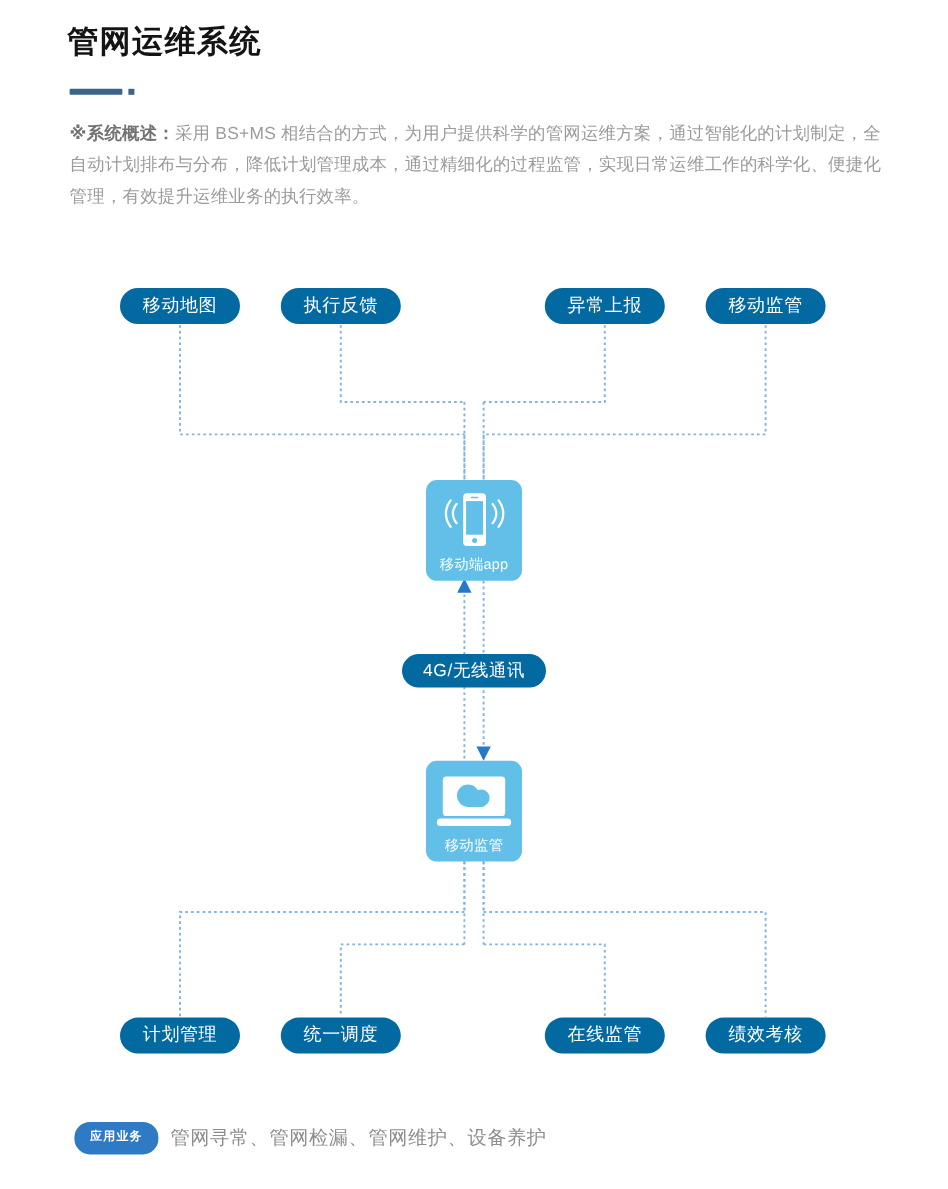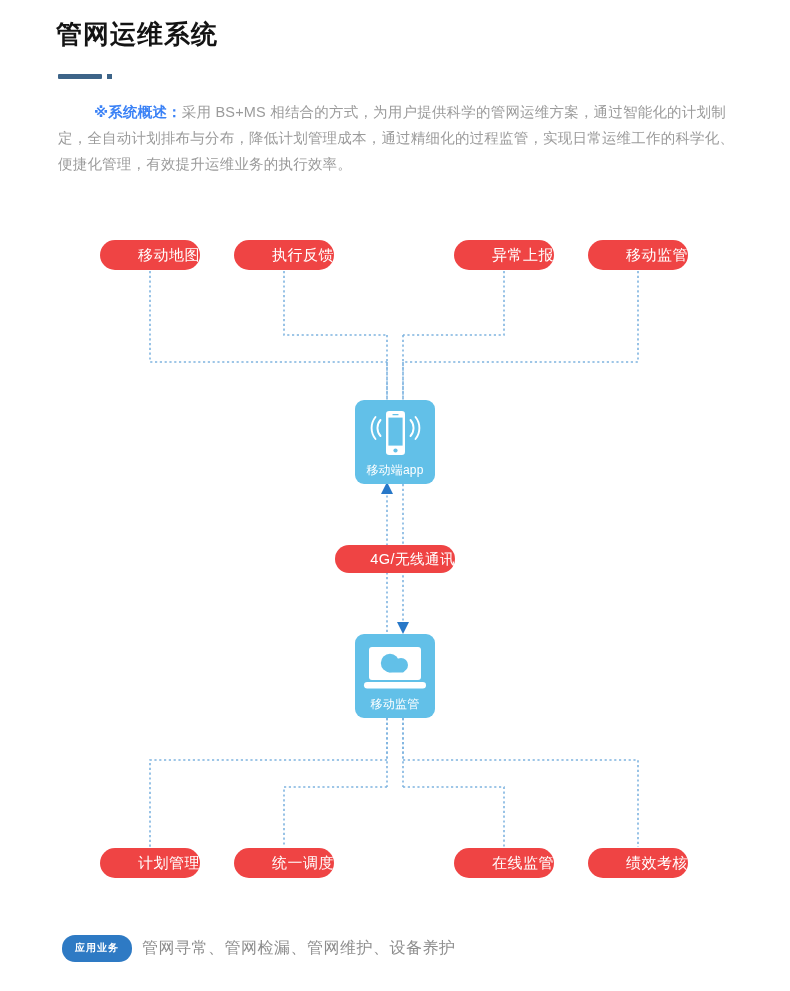"※系统概述：" .overview .lead { color: #3b82f6 -> #737373; margin-left: 36px -> none }
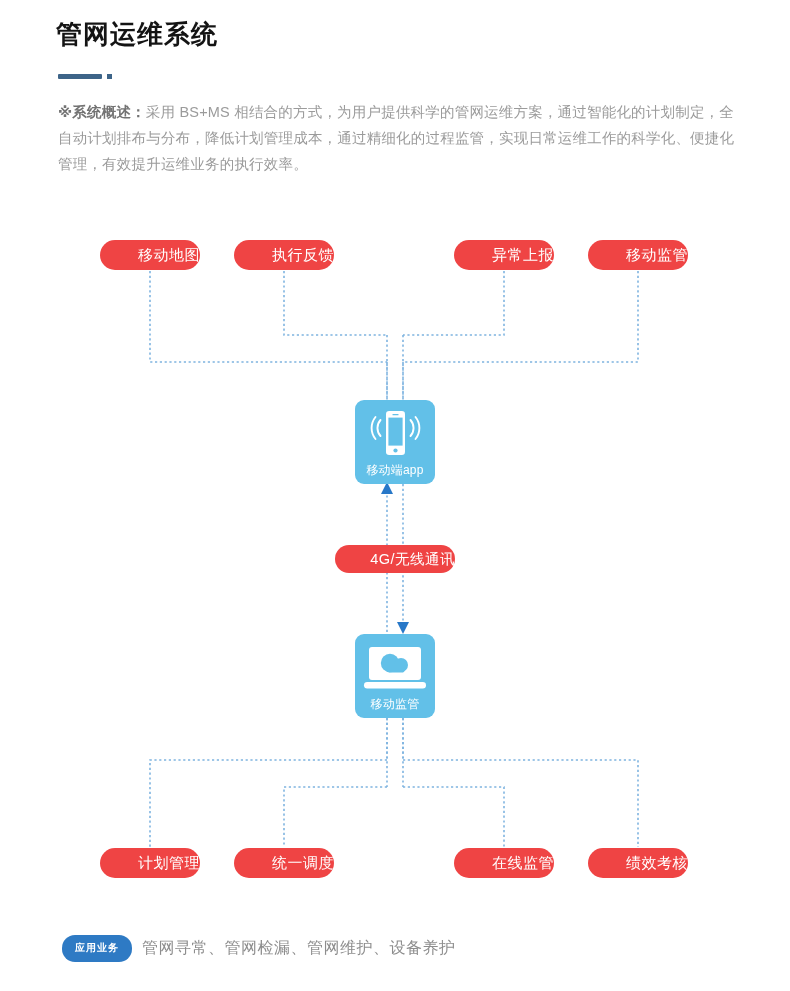"移动地图" .pill { background: #ef4444 -> #0369a1; text-align: right -> center }
